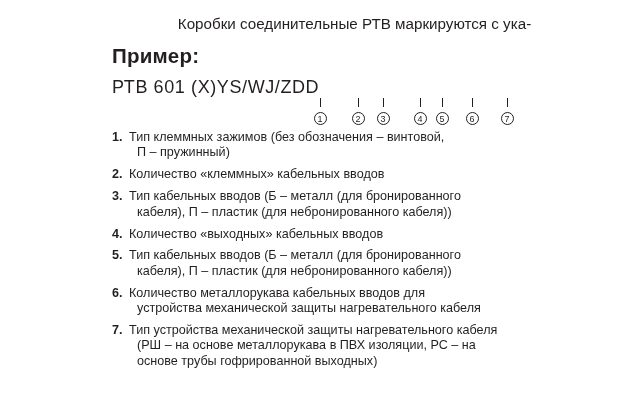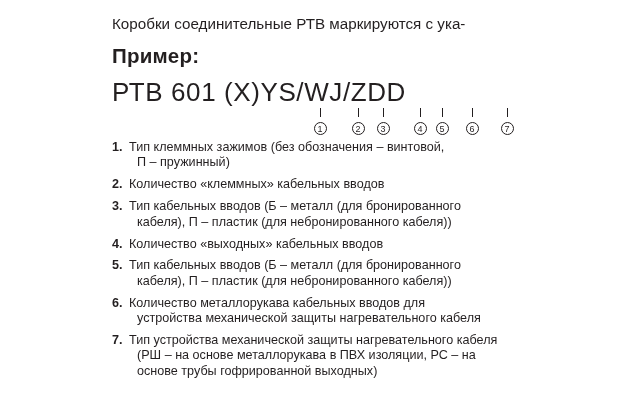"Коробки соединительные РТВ маркируются с" .intro .line.justified { justify-content: flex-start -> center }
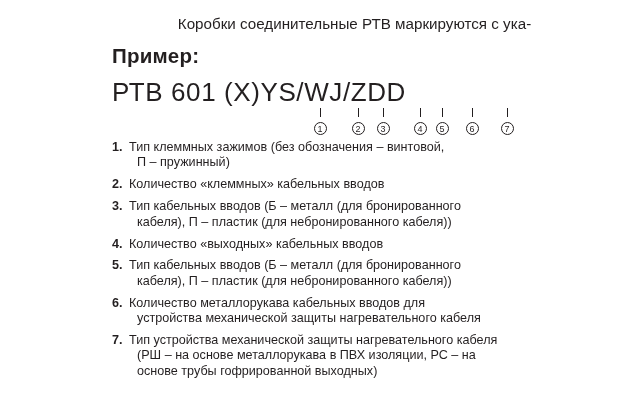"РТВ 601 (Х)YS/WJ/ZDD" .example-code { font-size: 26px -> 18px }
